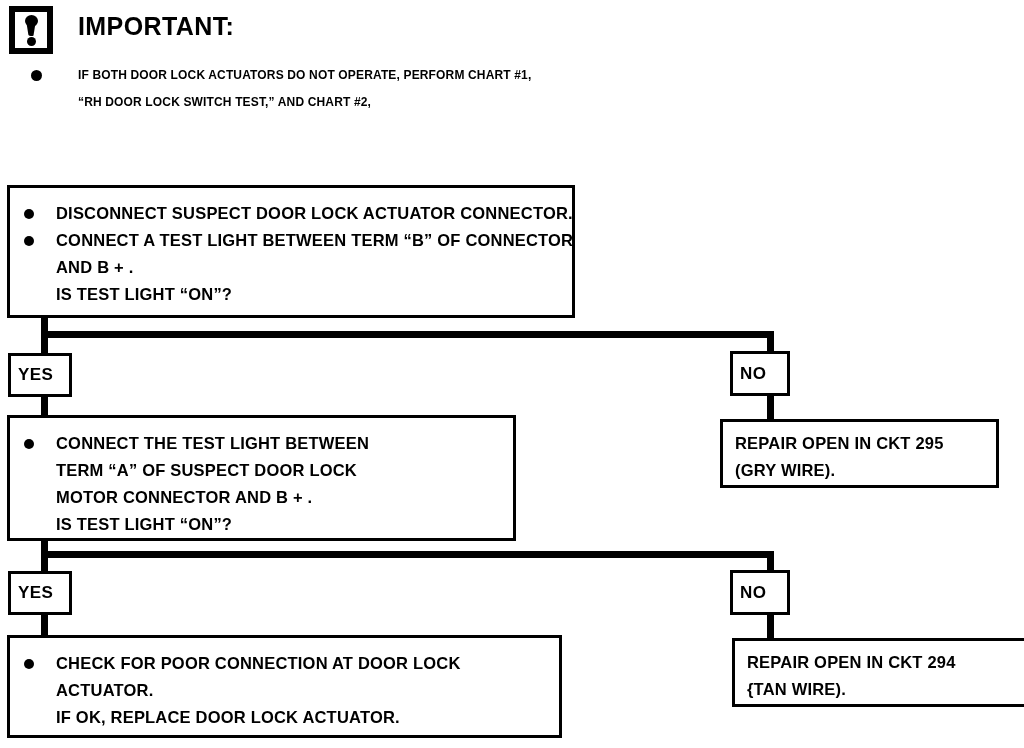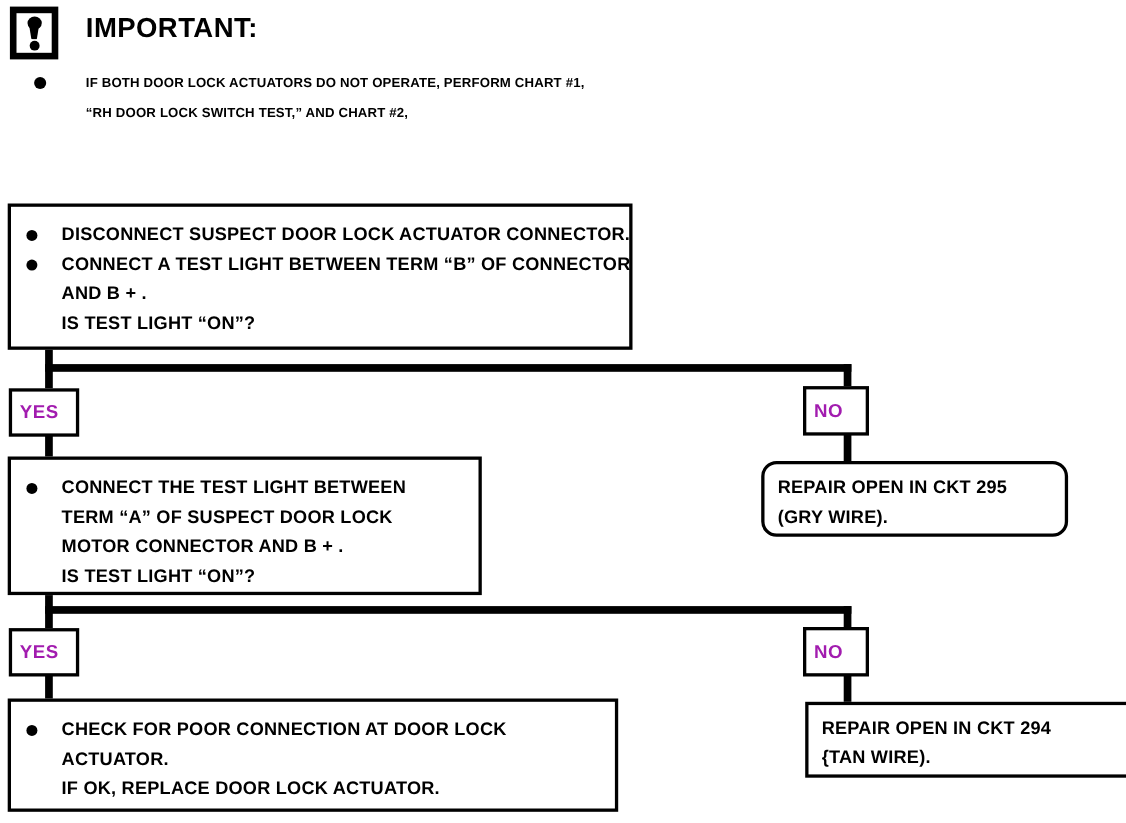"YES" .dbox span { color: #a21caf -> #000000 }
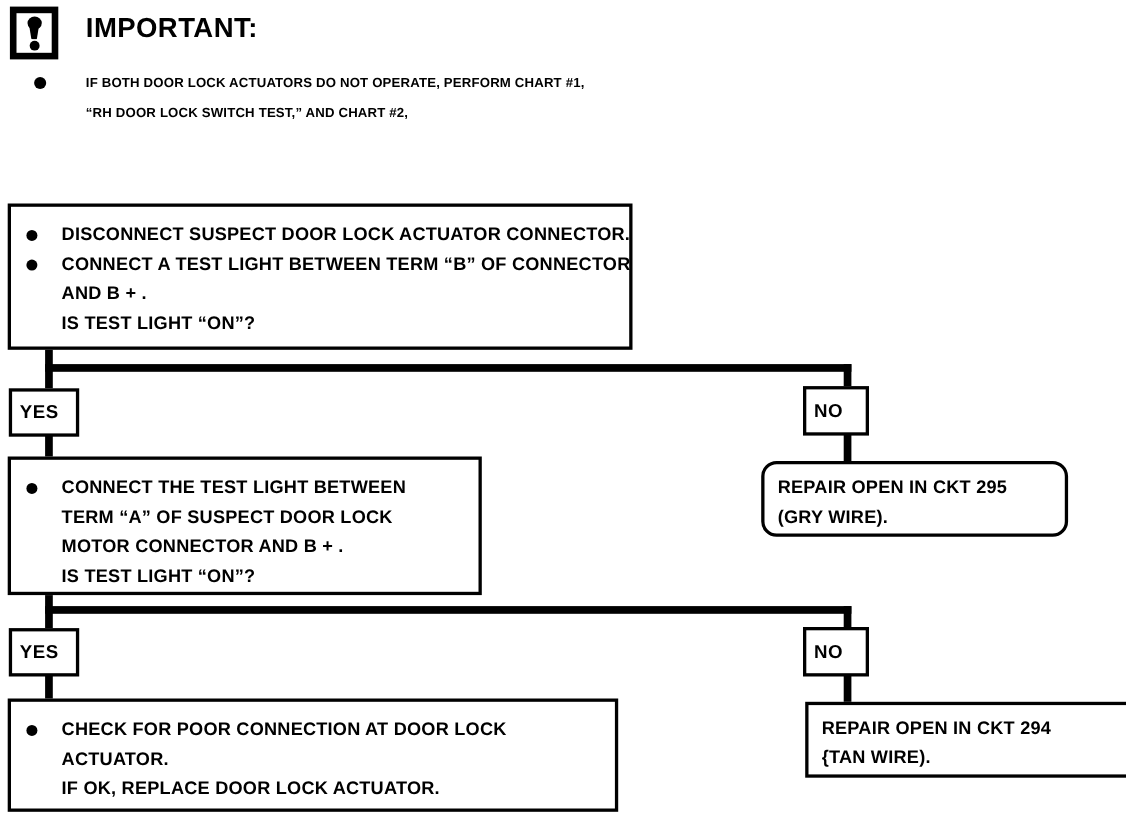"CONNECT THE TEST LIGHT BETWEEN" div.fbox { width: 431px -> 509px }
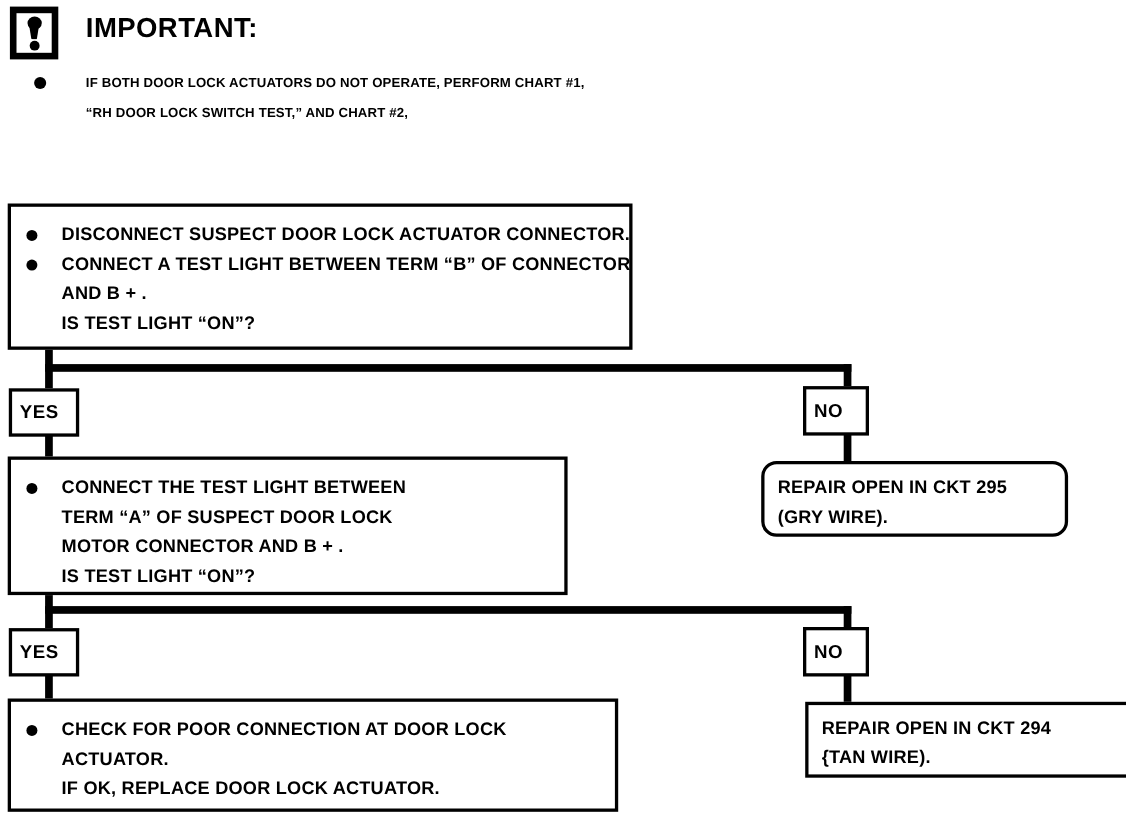"REPAIR OPEN IN CKT 295" div.fbox { border-radius: 14px -> none; left: 692px -> 720px }
